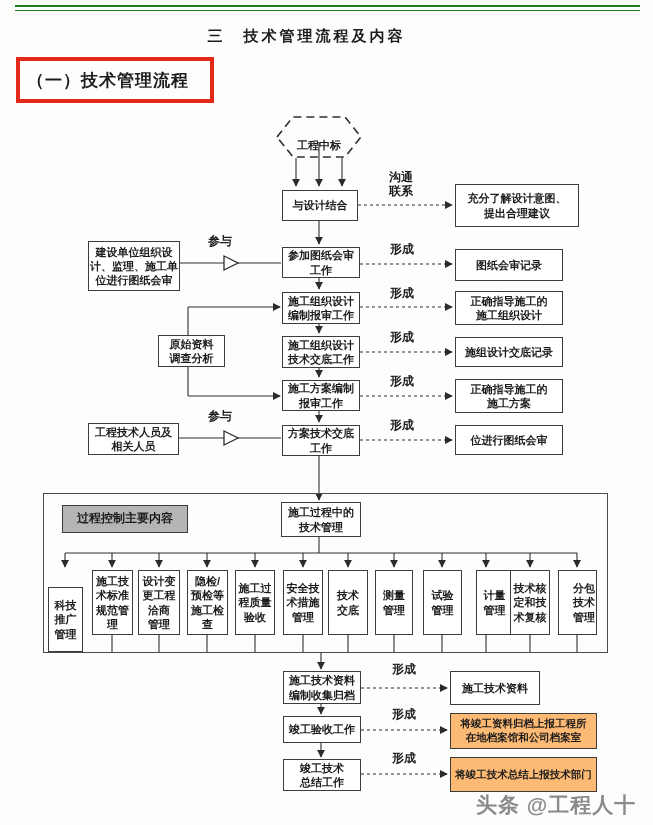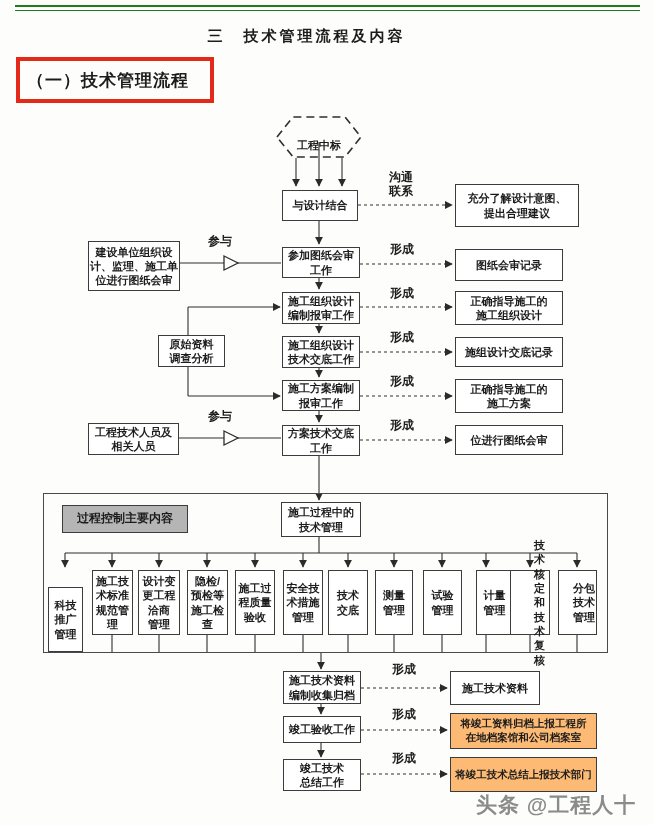"技术核" div.box { padding-left: 20px -> none }
